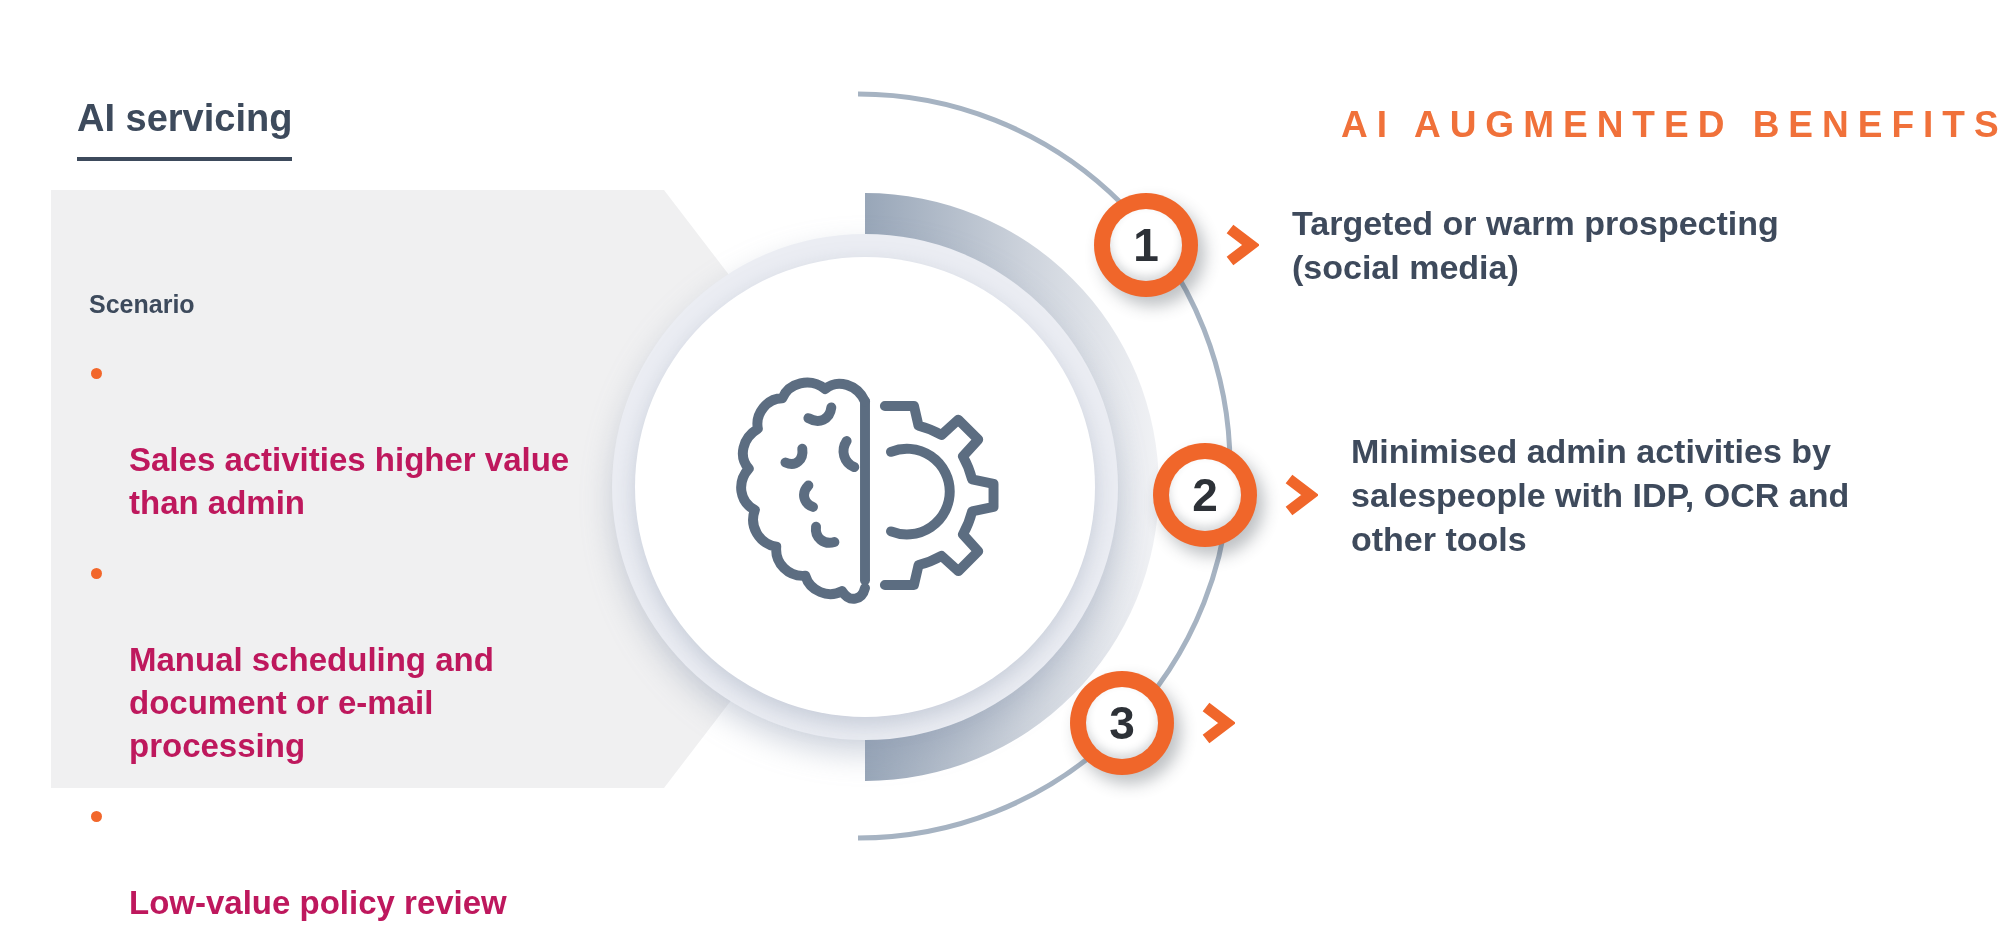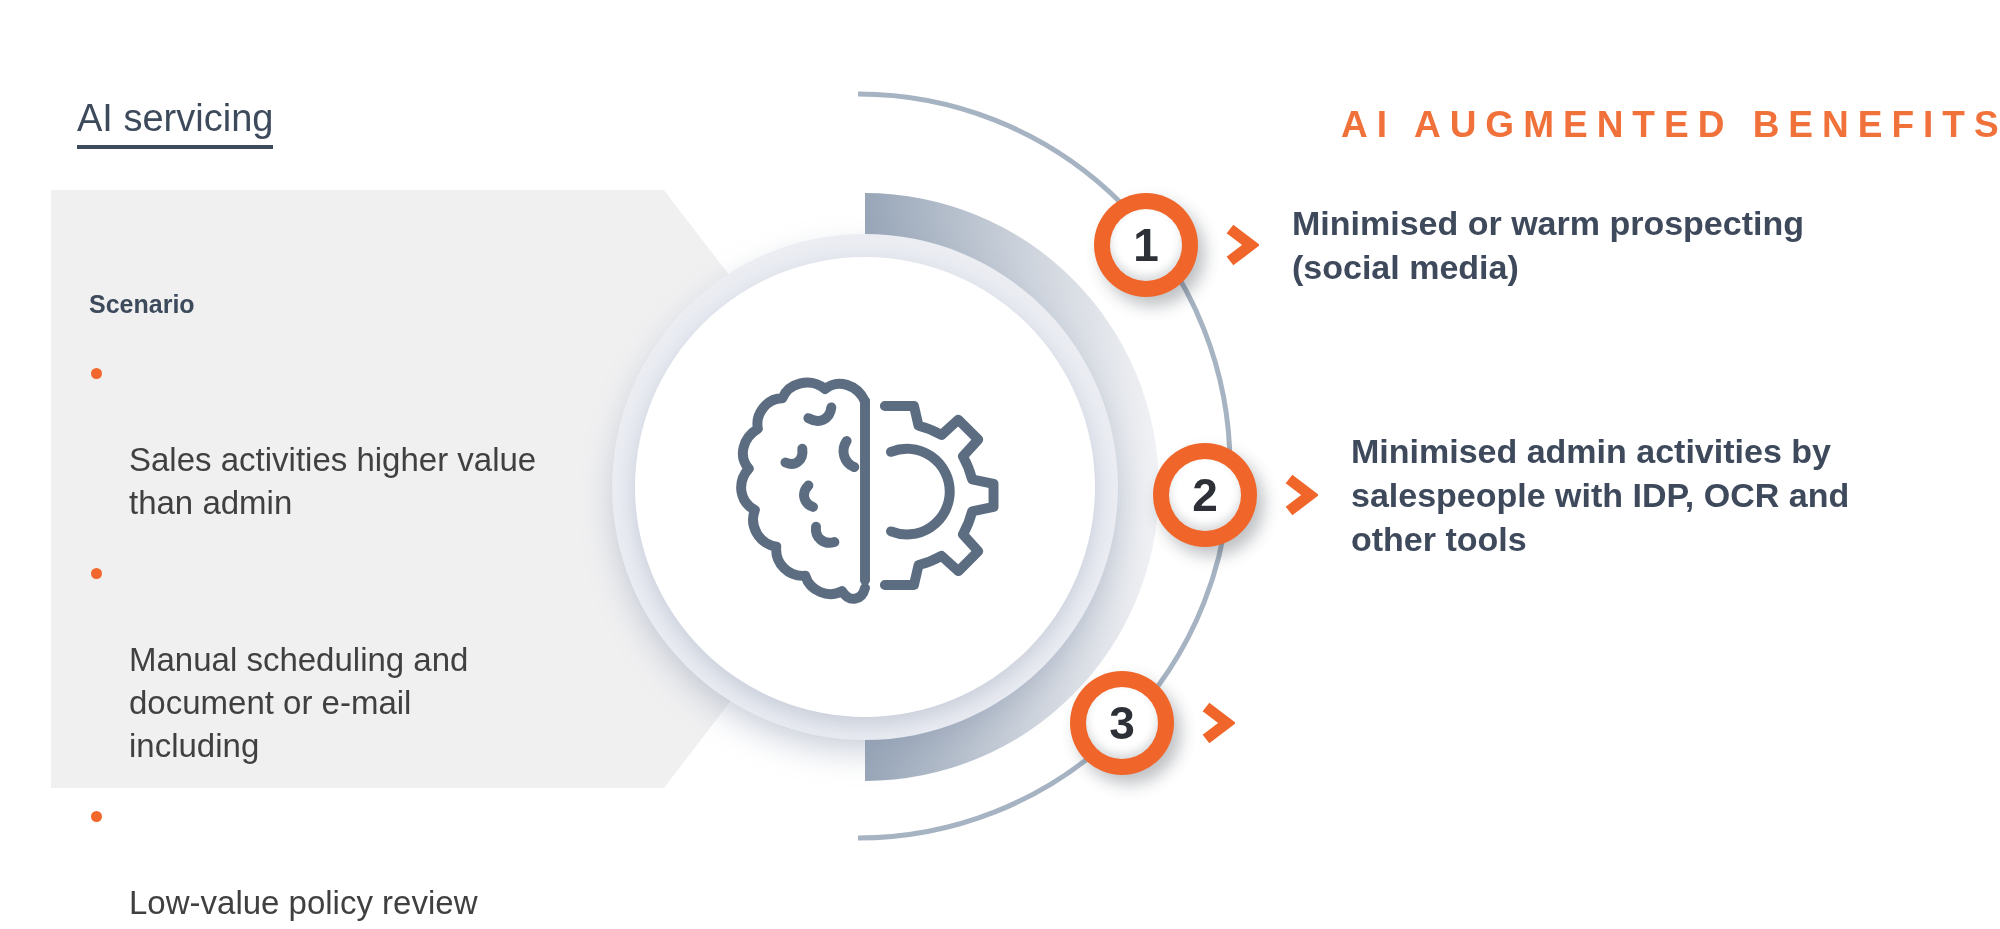"AI servicing" .main-title { font-weight: normal -> bold; padding-bottom: 5px -> 17px }
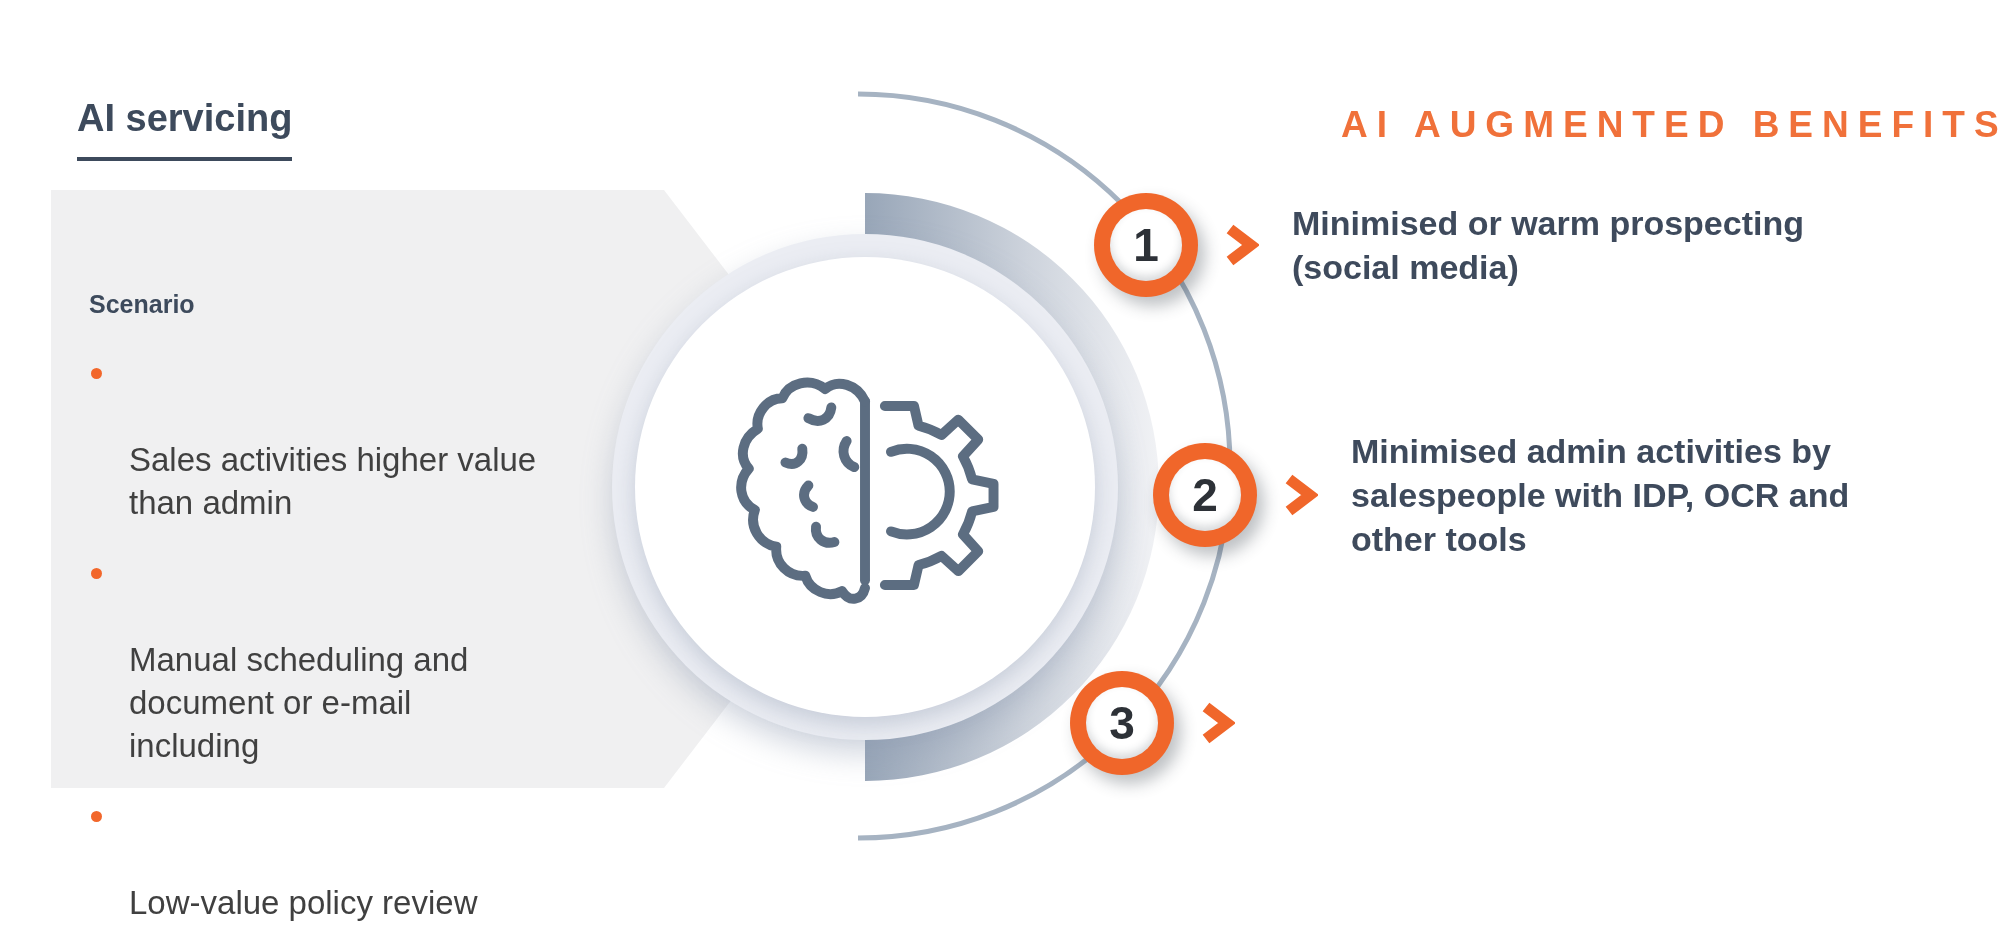"Minimised or warm prospecting" div.benefit-text { text: Minimised -> Targeted }
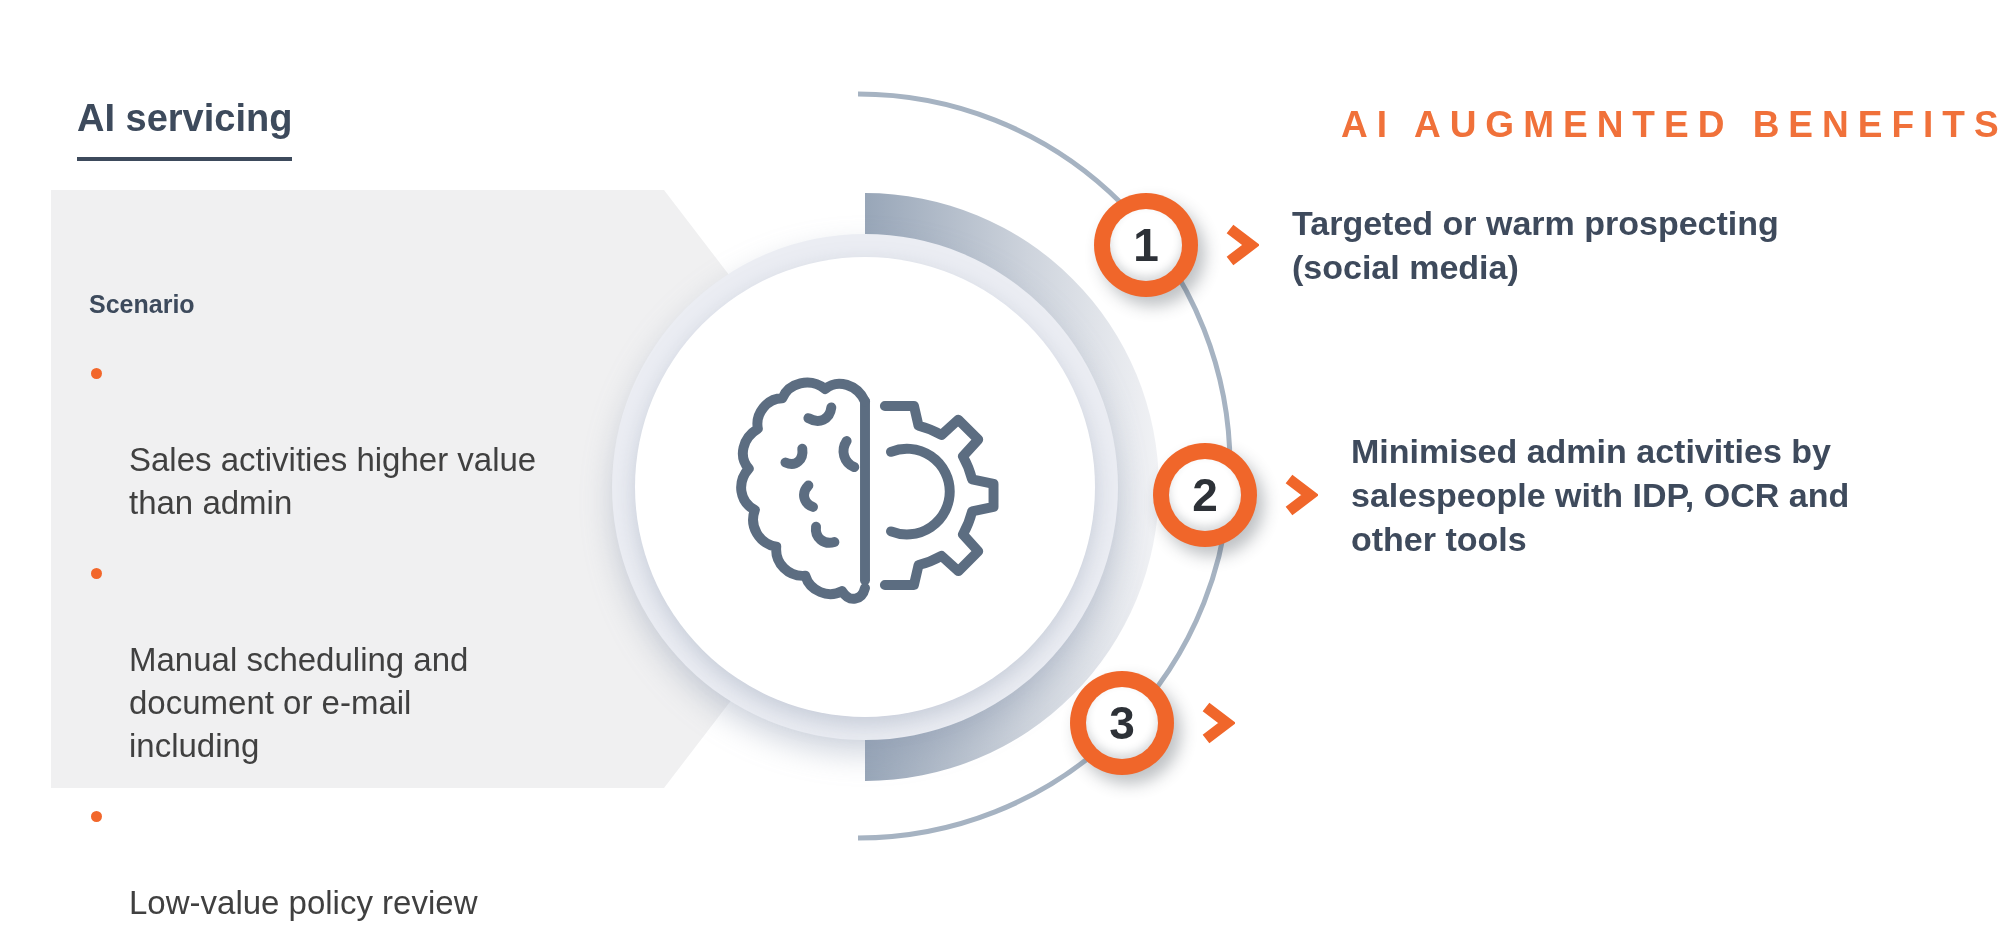"Sales activities higher value" .bullet-list li { color: #404040 -> #be185d; font-weight: none -> bold }
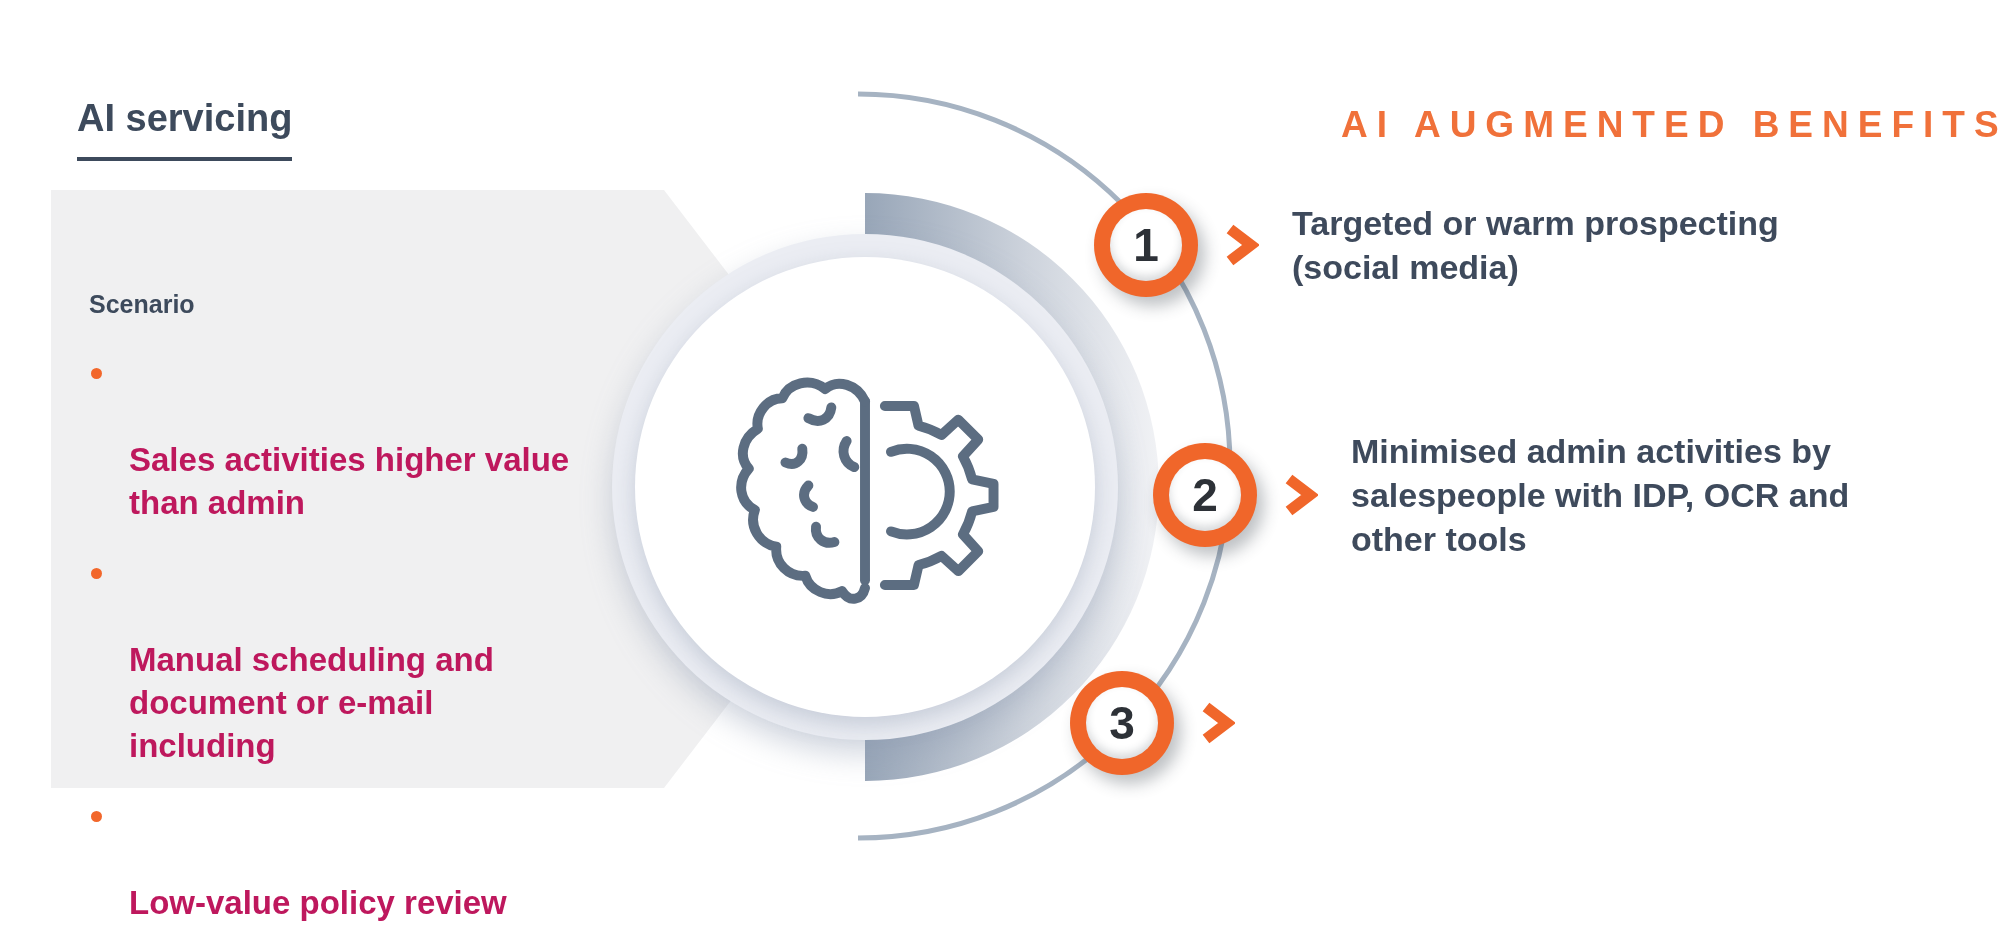"Manual scheduling and" span { text: including -> processing }
